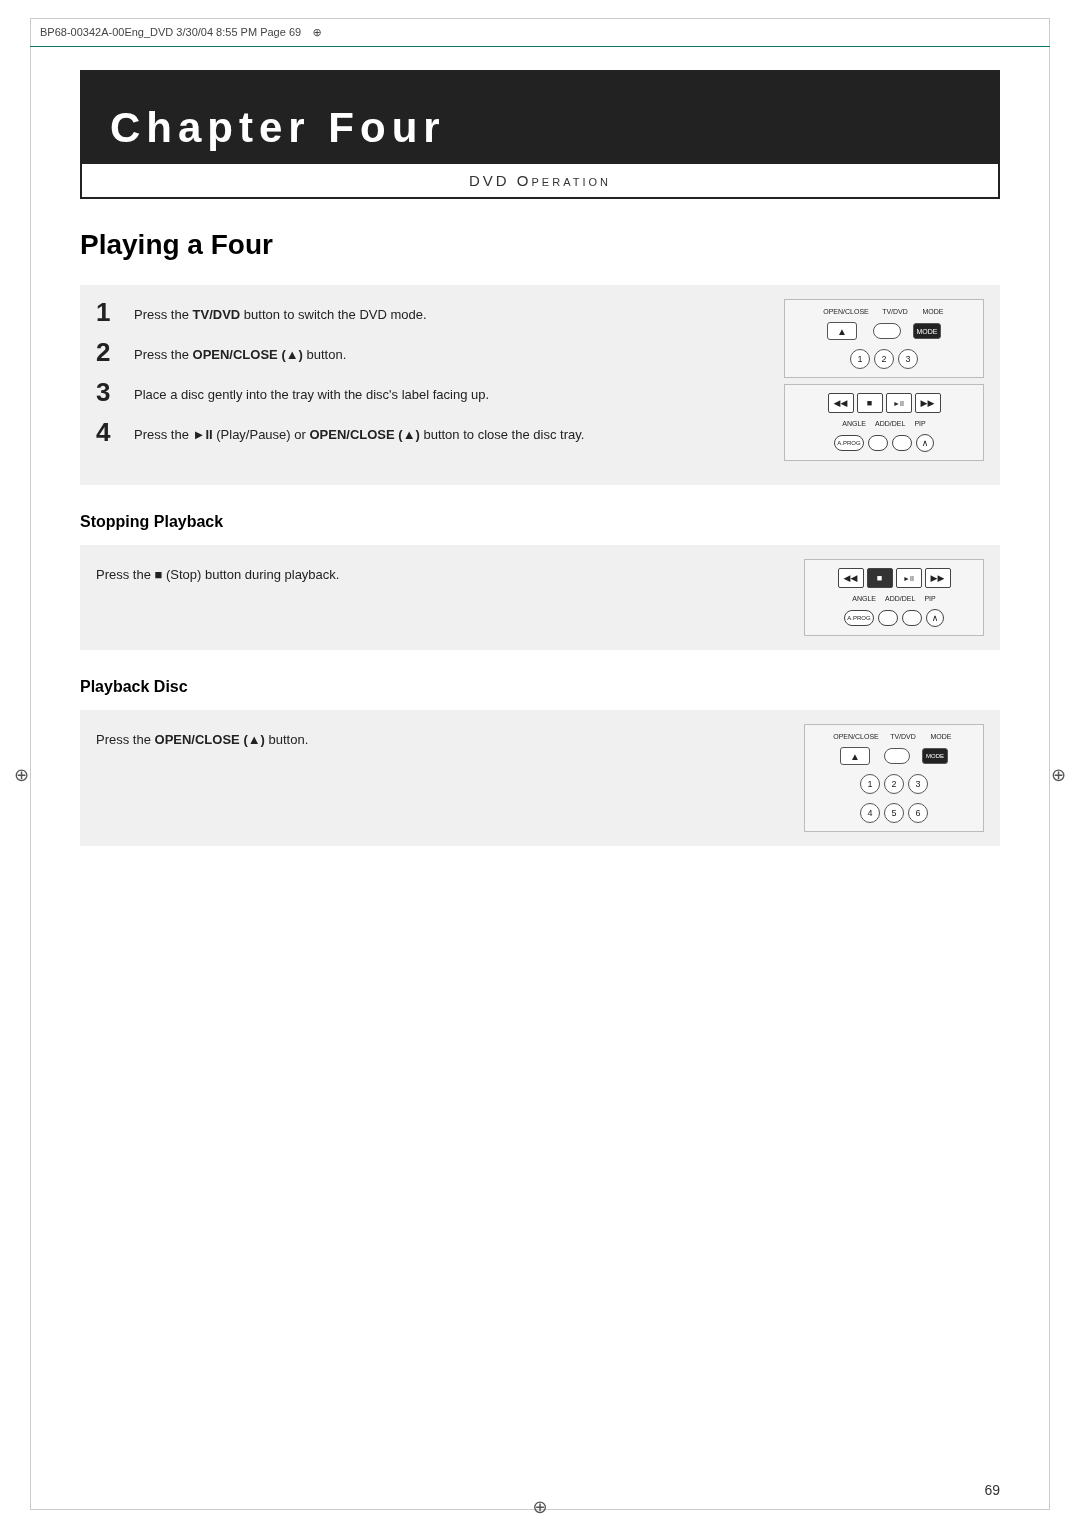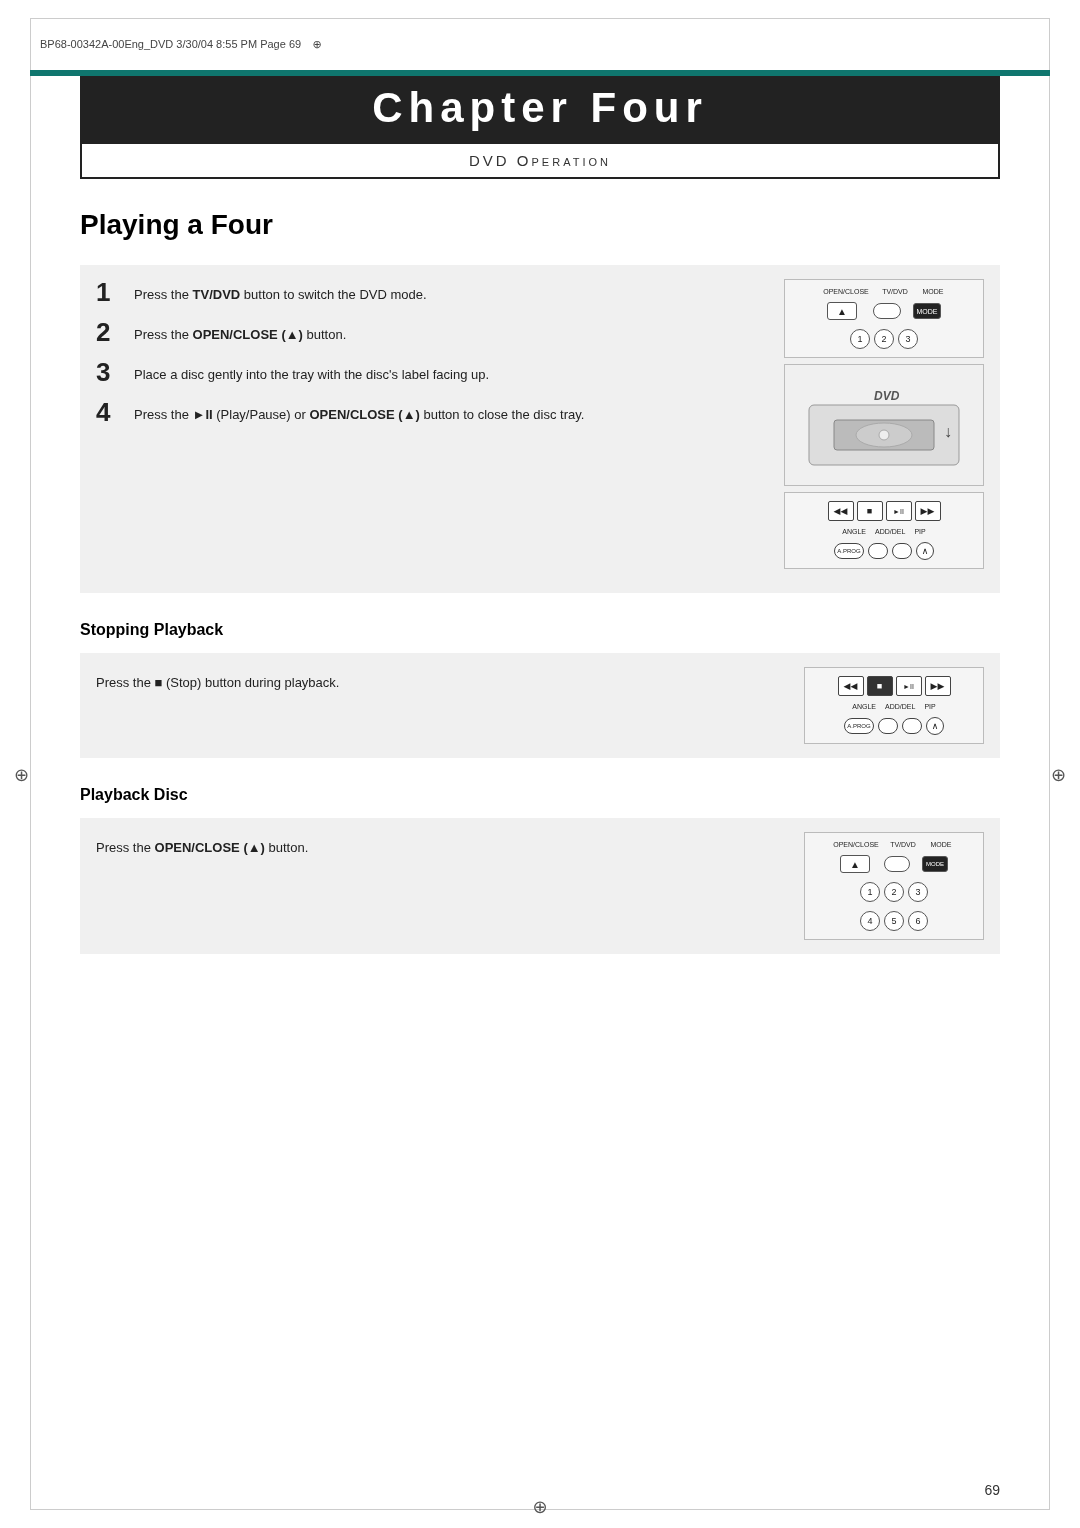"BP68-00342A-00Eng_DVD 3/30/04 8:55 PM" .header-line { border-bottom: 6px solid #0f766e -> 1px solid #0f766e; padding: 18px 10px -> 6px 10px }
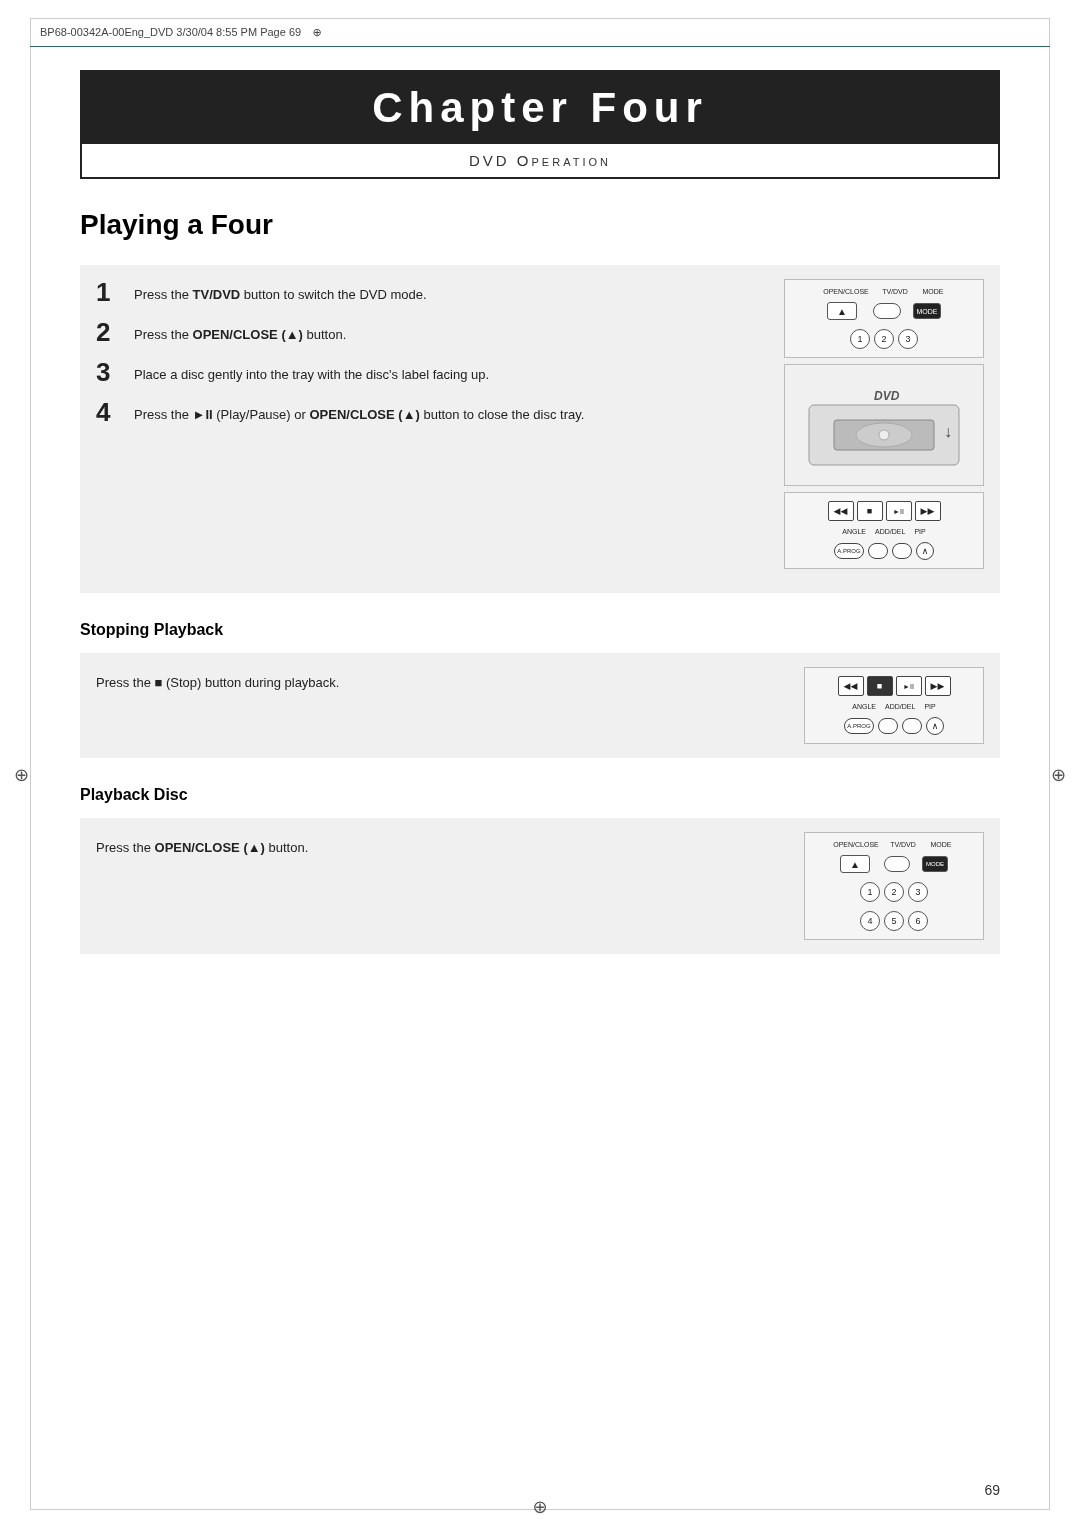"Chapter Four" .chapter-banner { padding: 14px 30px 12px -> 34px 30px 12px; text-align: center -> none }
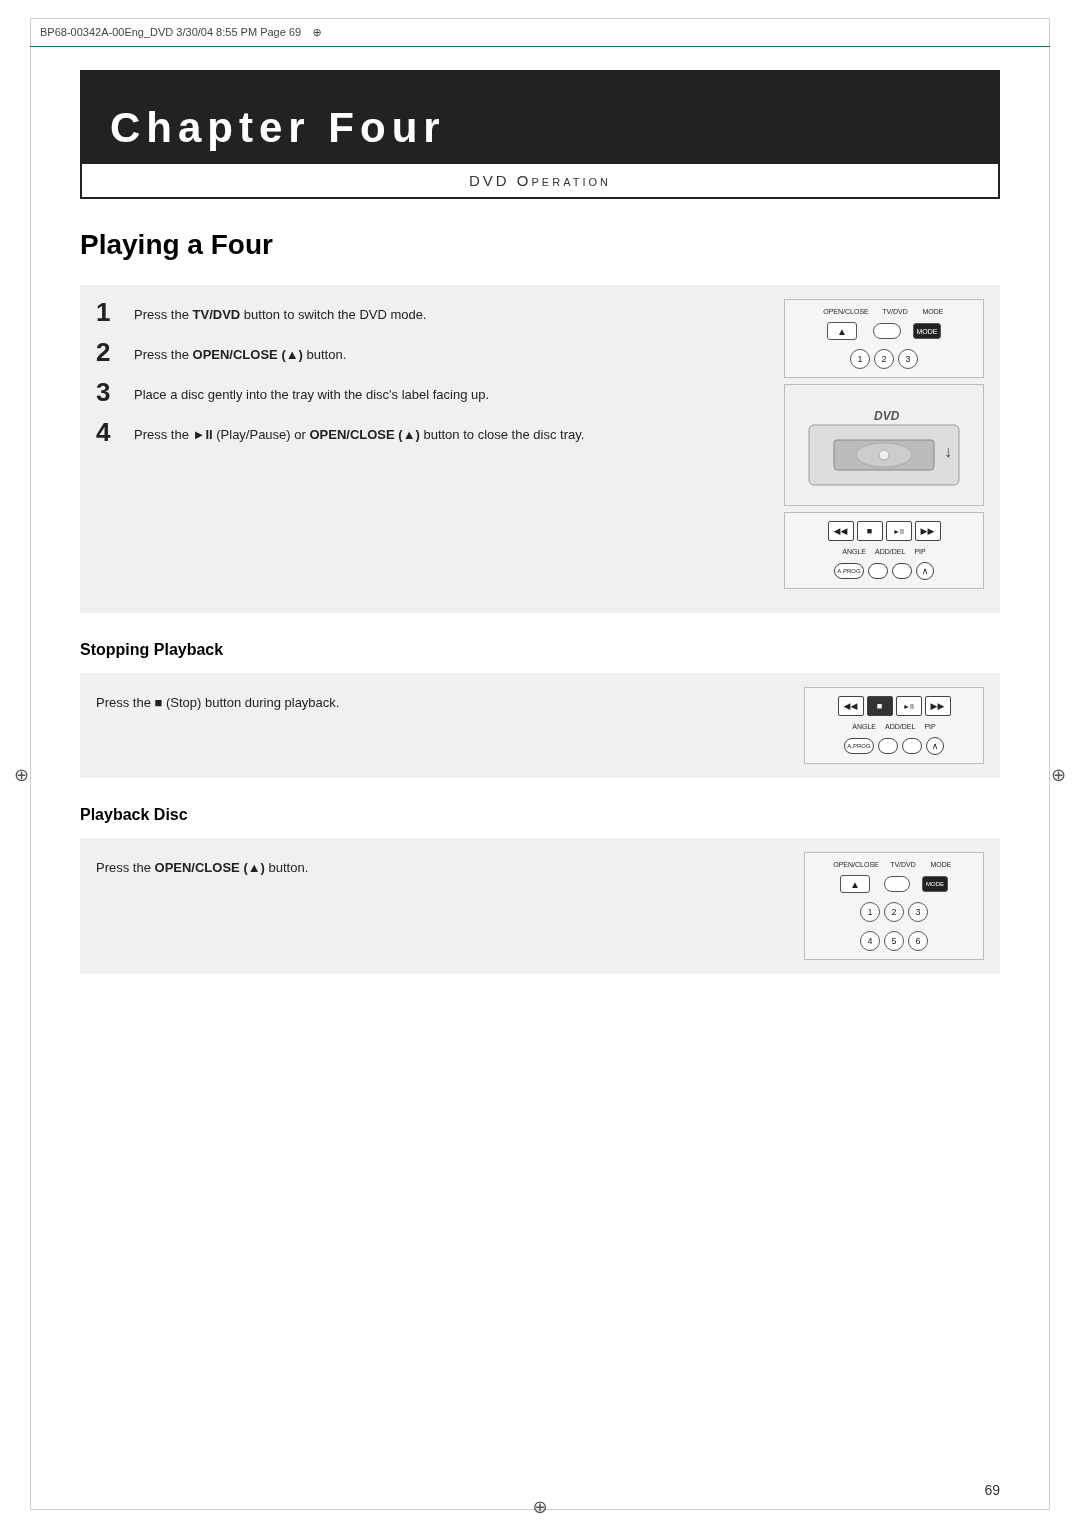"DVD" div.dvd-player-box { html: <div> <svg> <rect></rect> <rect></rect> <ellipse></ellipse> <ellipse></ellipse> <text>DVD</text> <text>↓</text> </svg> </div> -> none }
